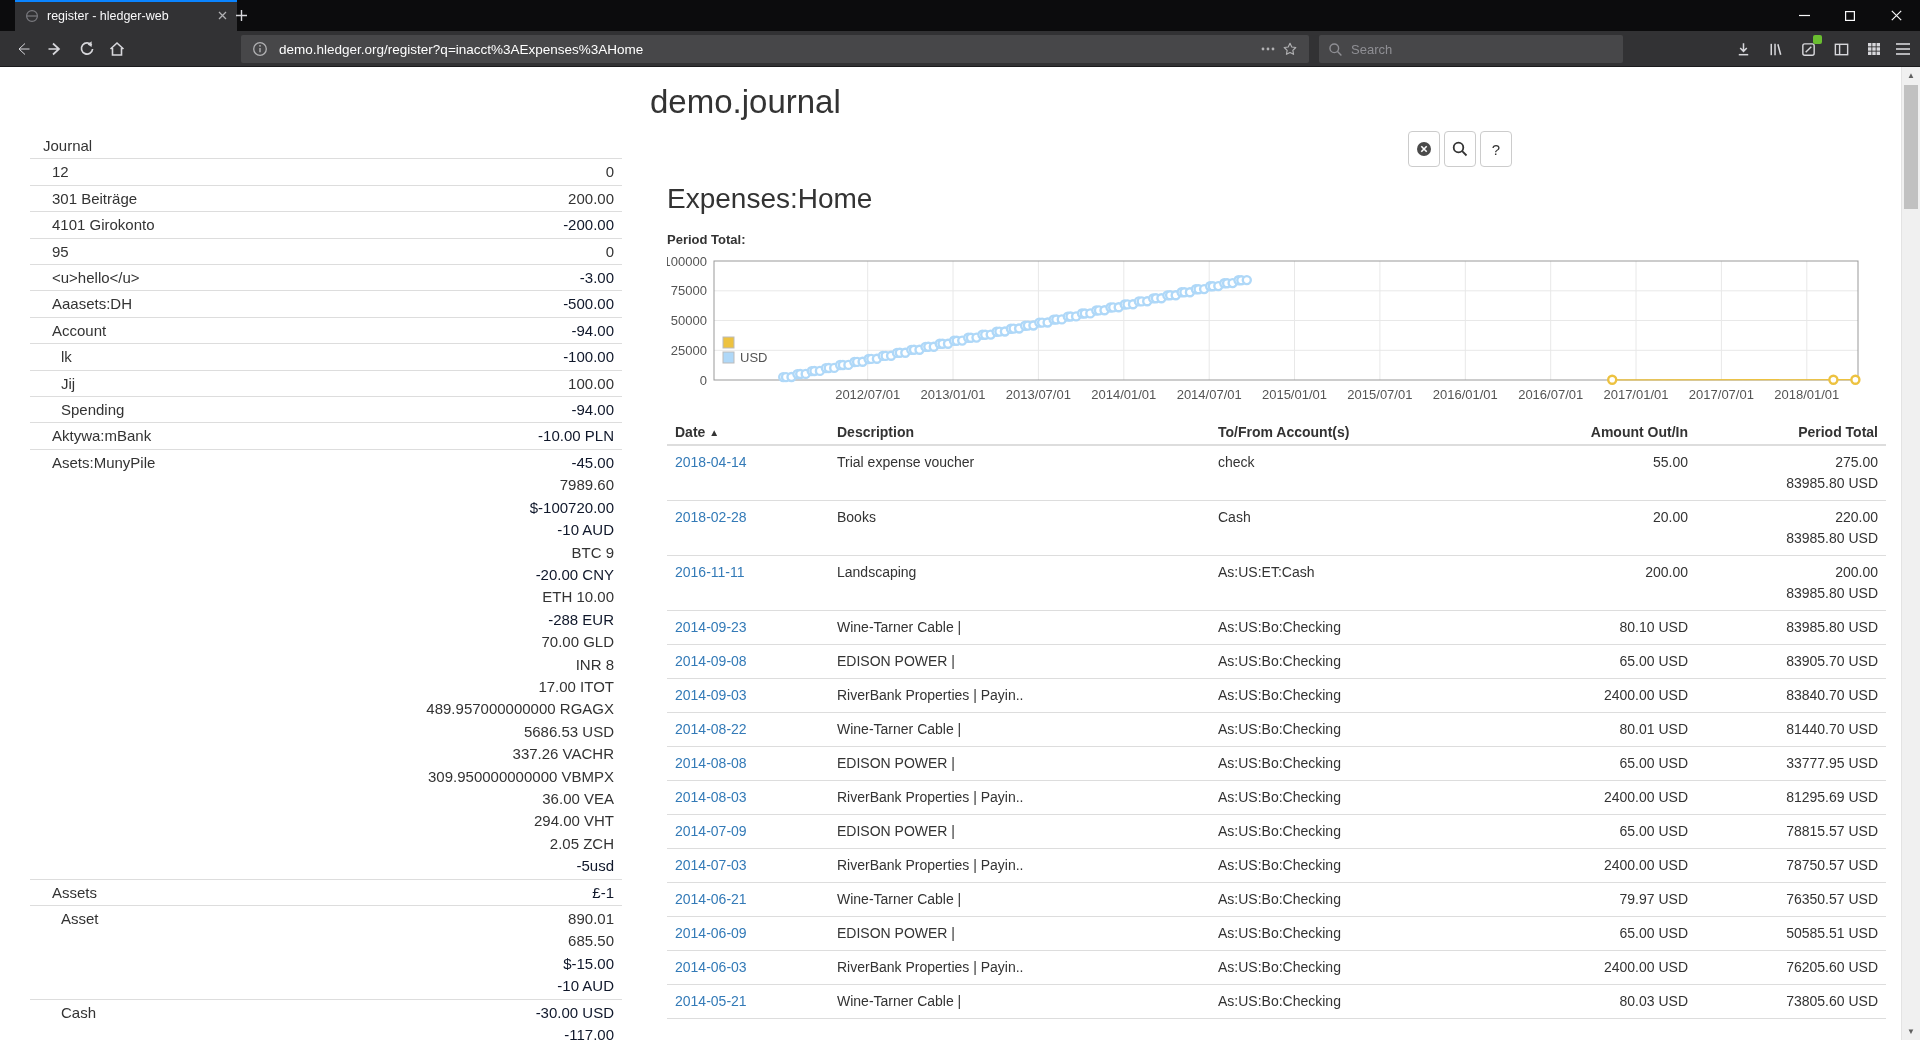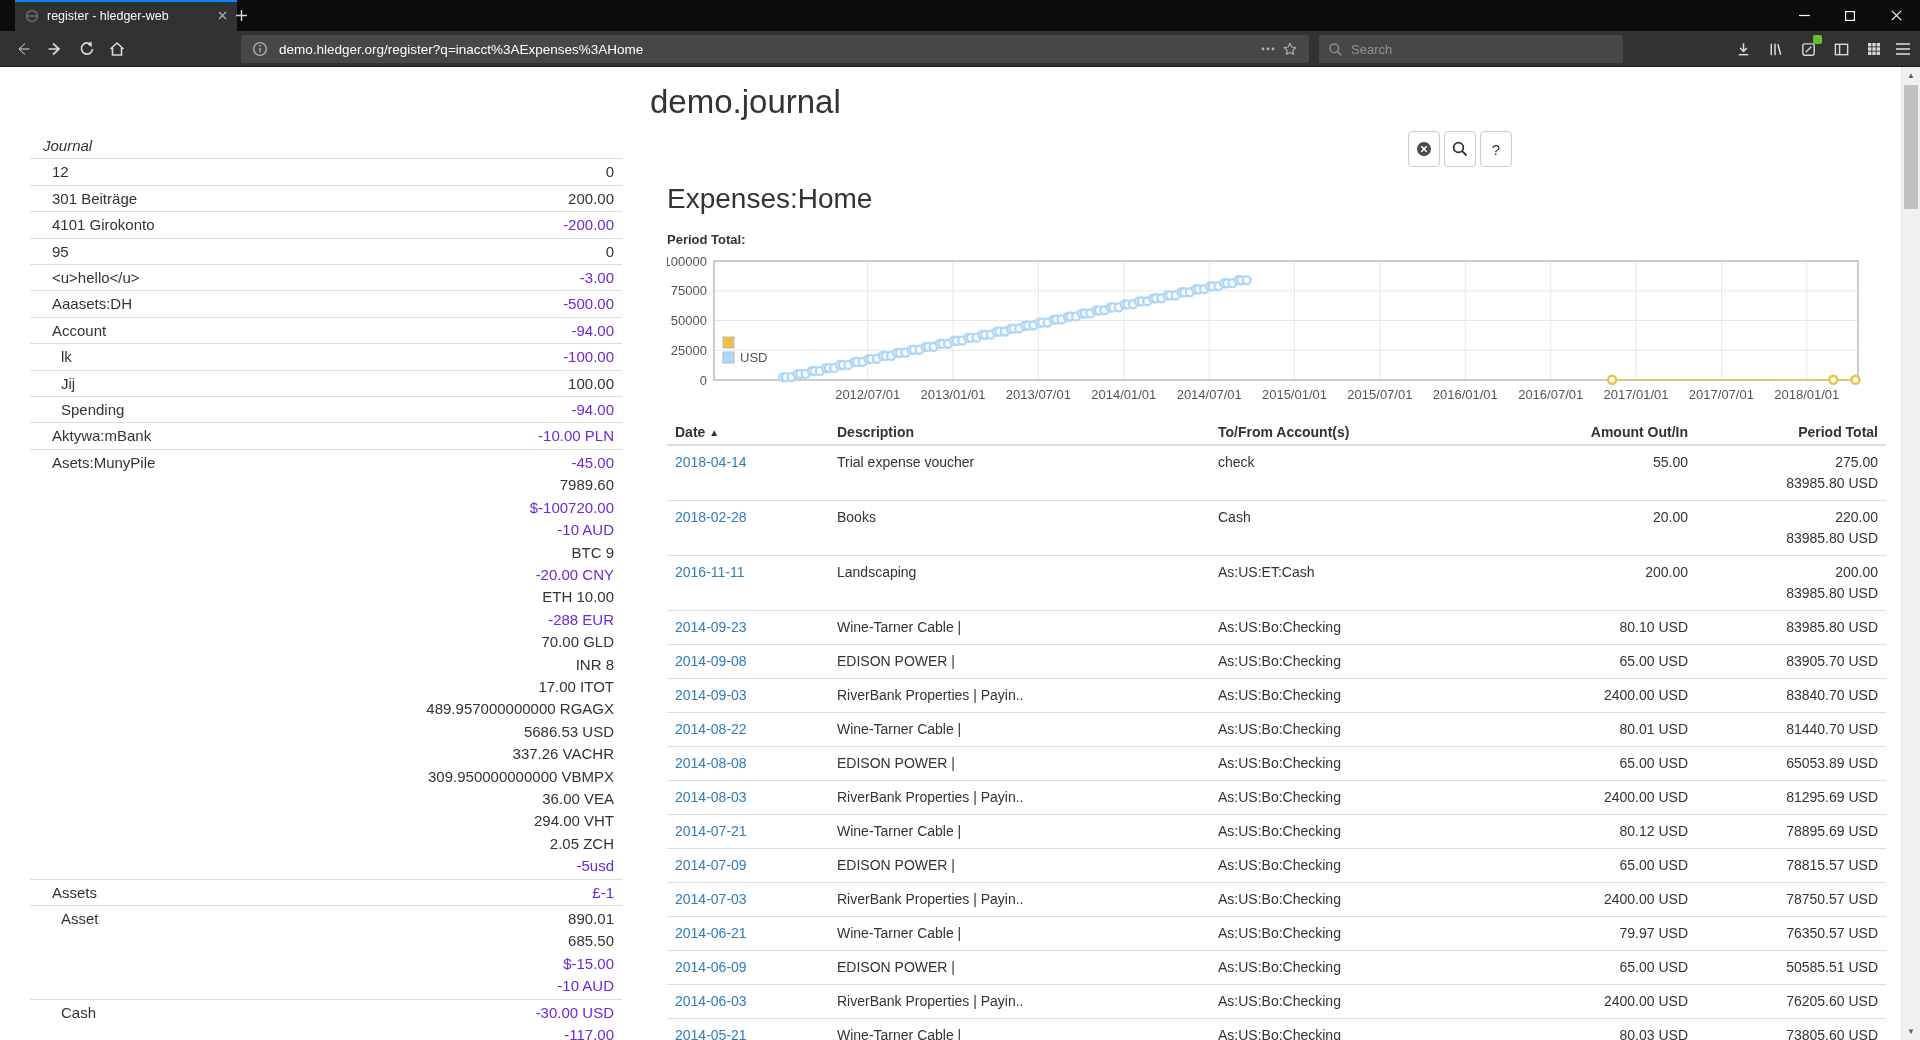"Journal" span.acct { font-style: italic -> none }
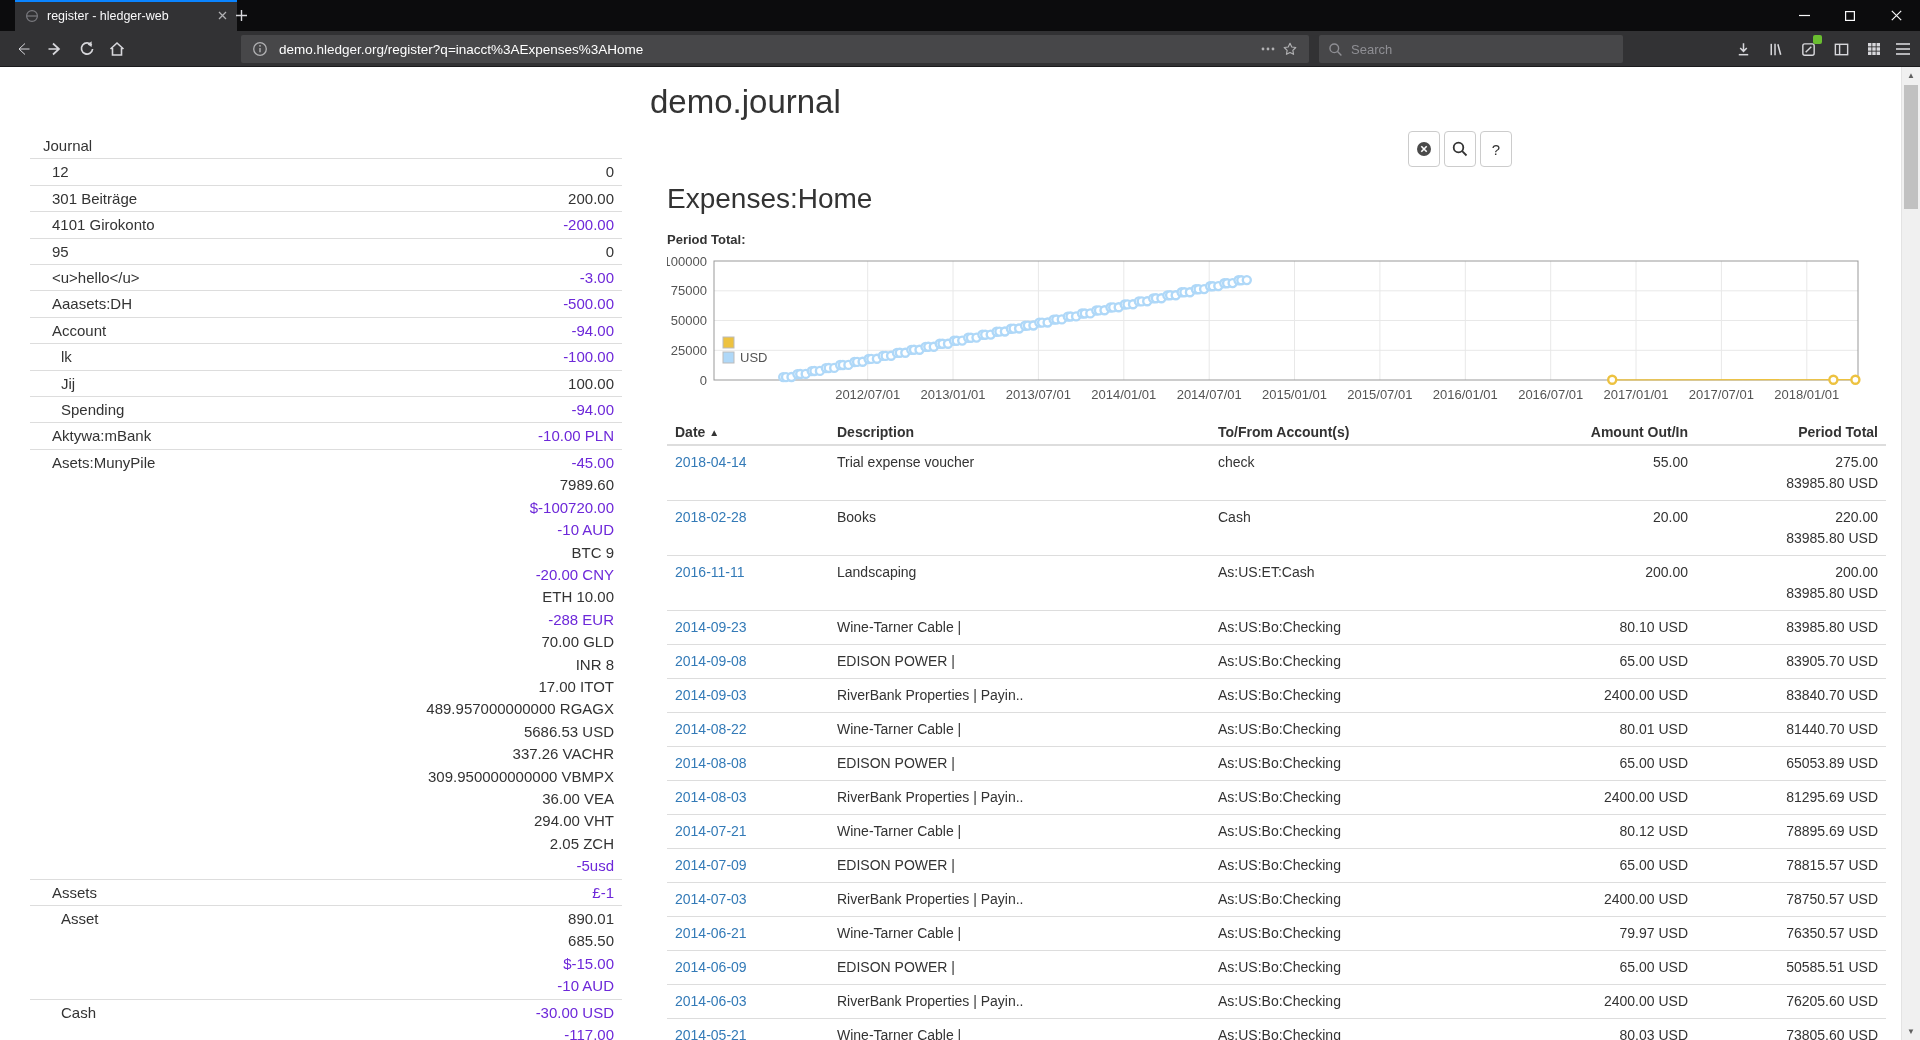"-200.00" .neg { color: #6d28d9 -> #0f172a }
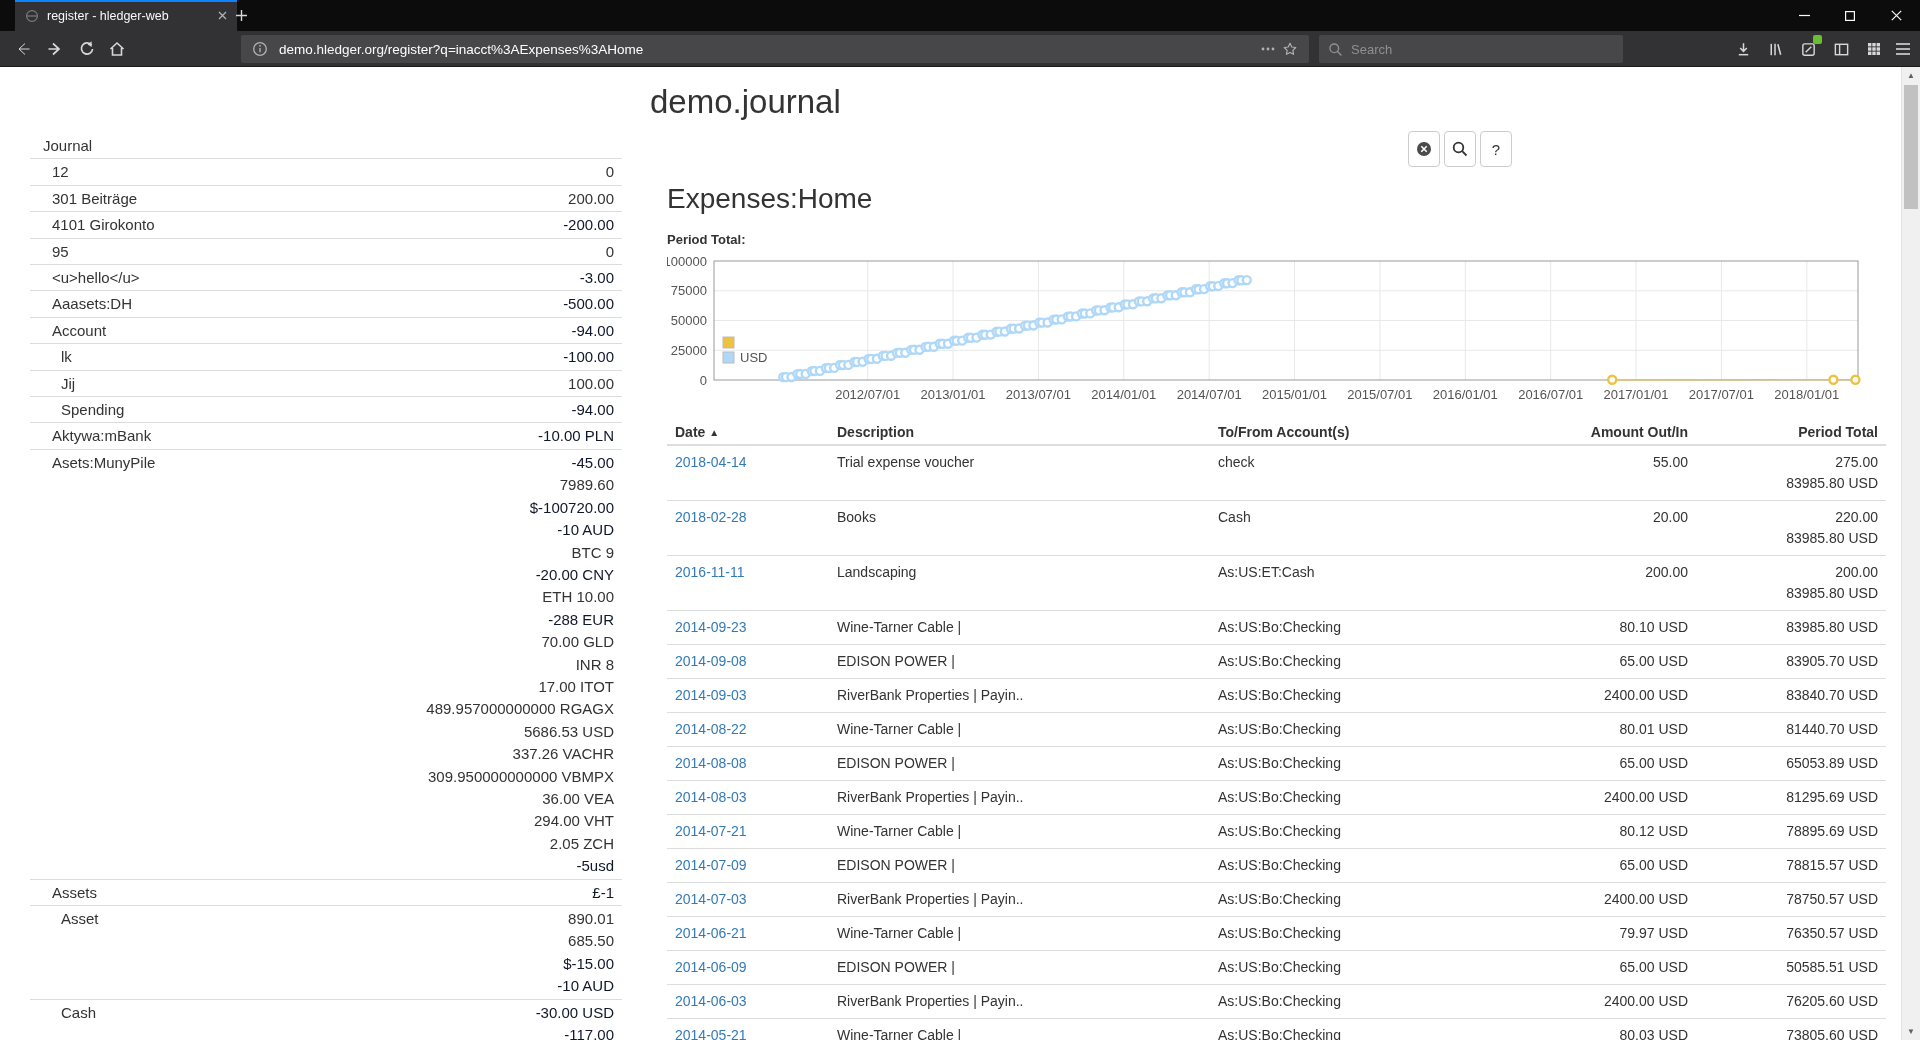"65053.89 USD" div { text: 65053.89 -> 33777.95 }
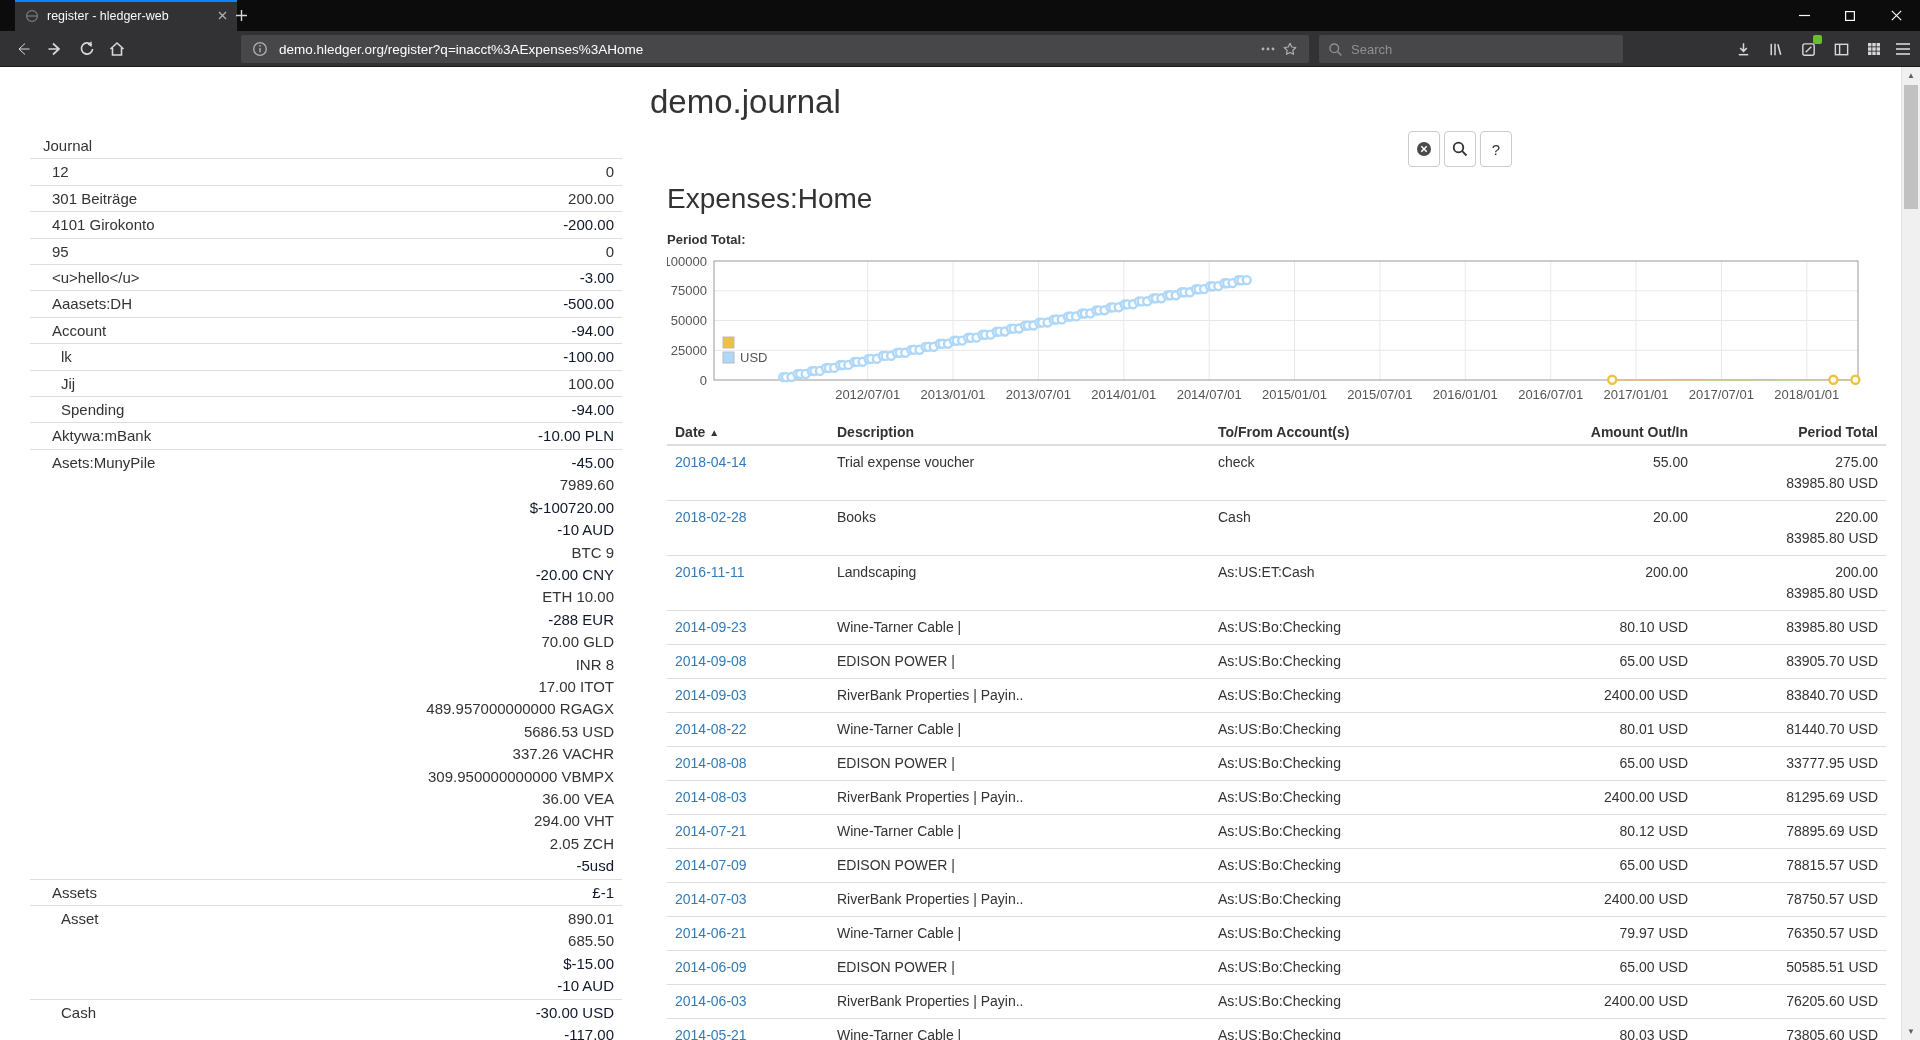"2014-07-21" tr { html: <tr> <td><a>2014-07-21</a></td> <td>Wine-Tarner Cable |</td> <td>As:US:Bo:Checking</td> <td>80.12 USD</td> <td> <div>78895.69 USD</div> </td> </tr> -> none }
